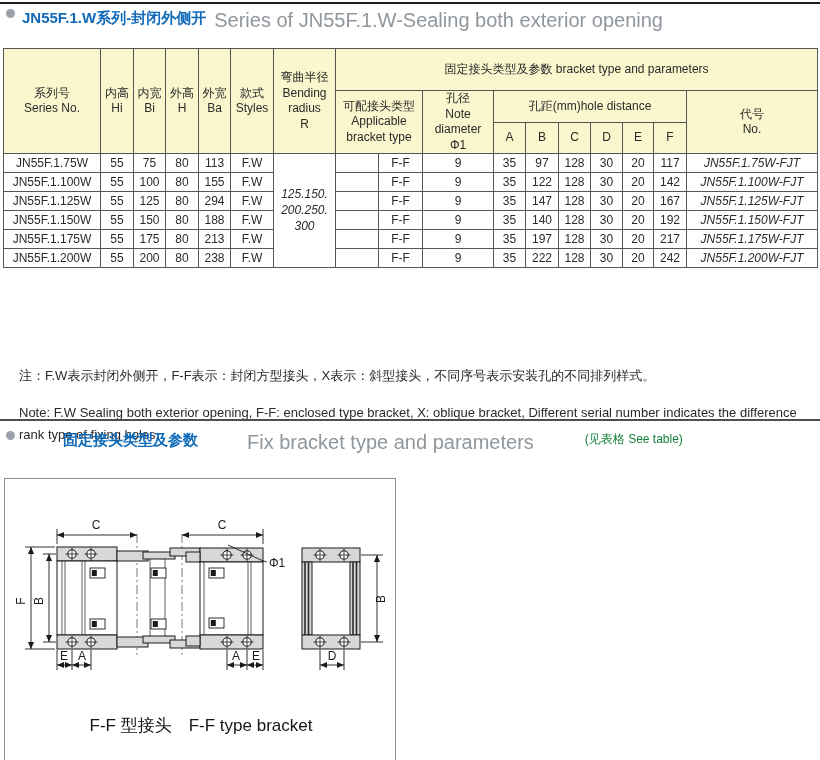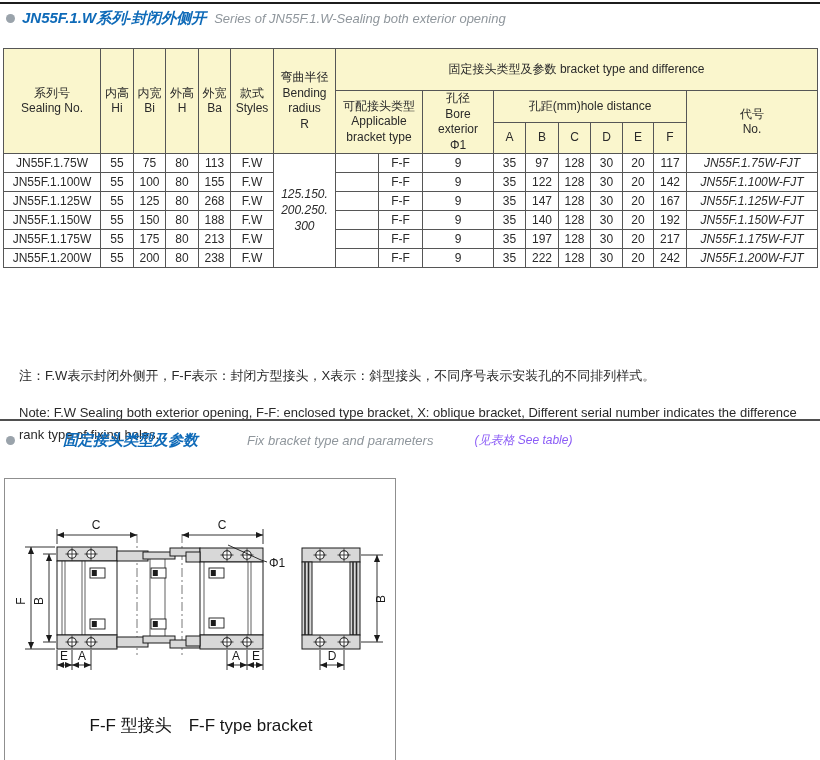"JN55F.1.W系列-封闭外侧开" .section-header { align-items: center -> flex-start; font-style: italic -> none }
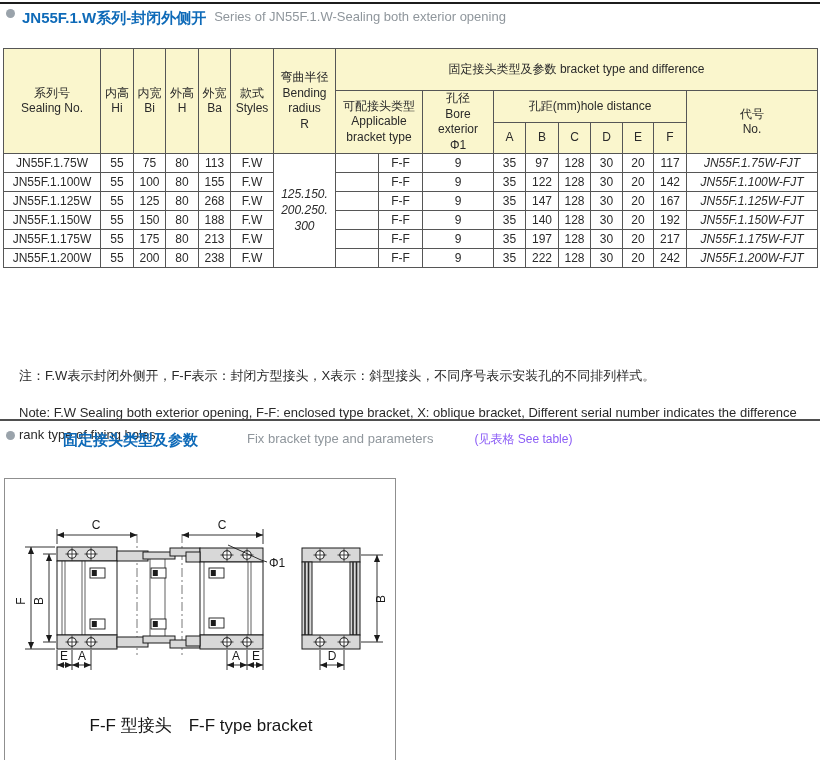"Series of JN55F.1.W-Sealing both" .title-en { font-size: 13px -> 20px }
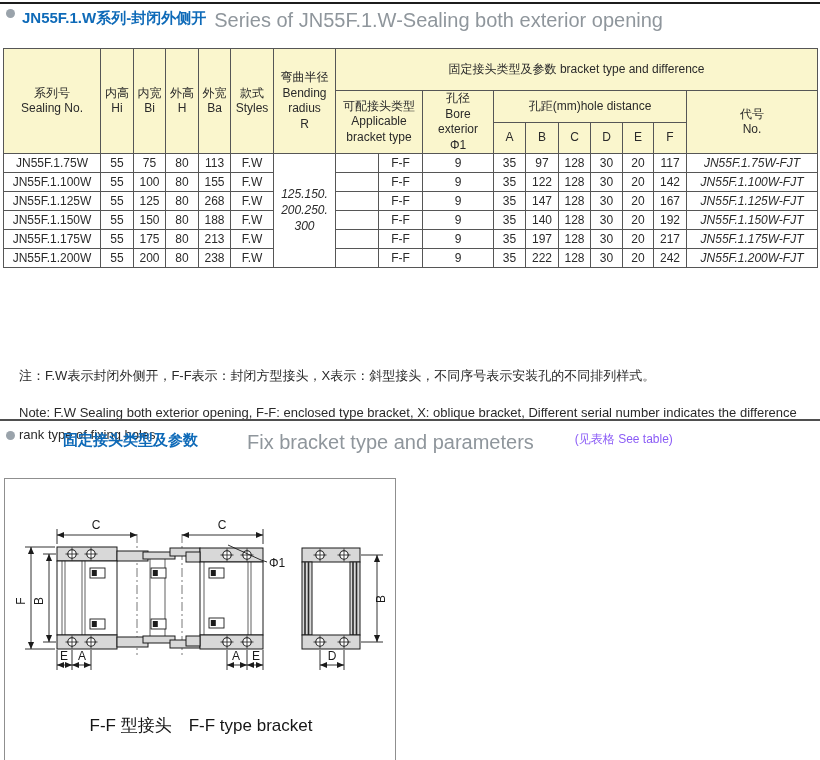"固定接头类型及参数 bracket type and difference" th { text: difference -> parameters }
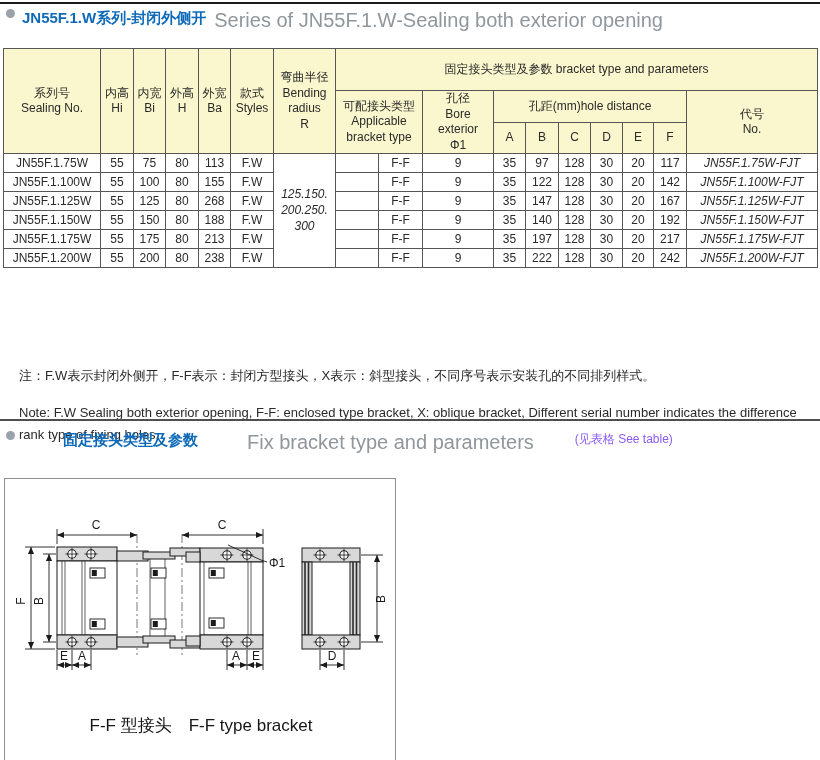"系列号" th { text: Sealing -> Series }
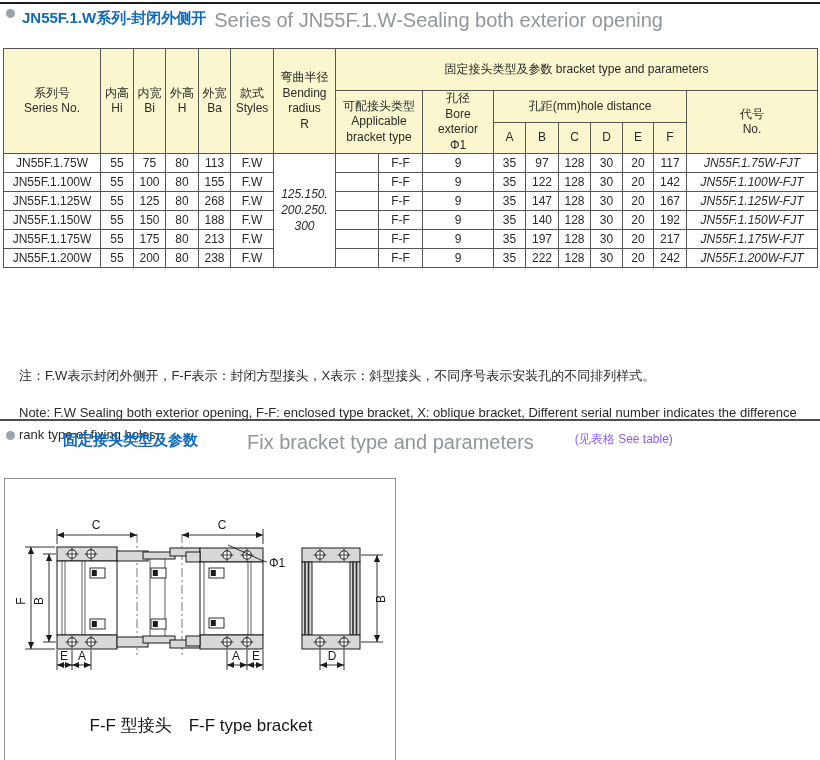"孔径" th { text: Bore exterior -> Note diameter }
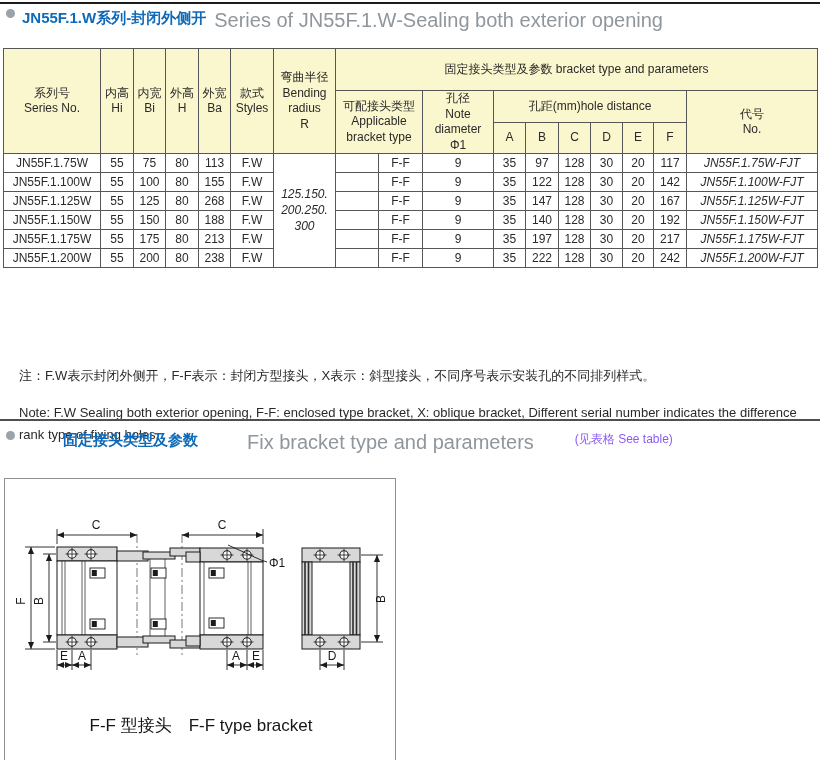"268" td { text: 268 -> 294 }
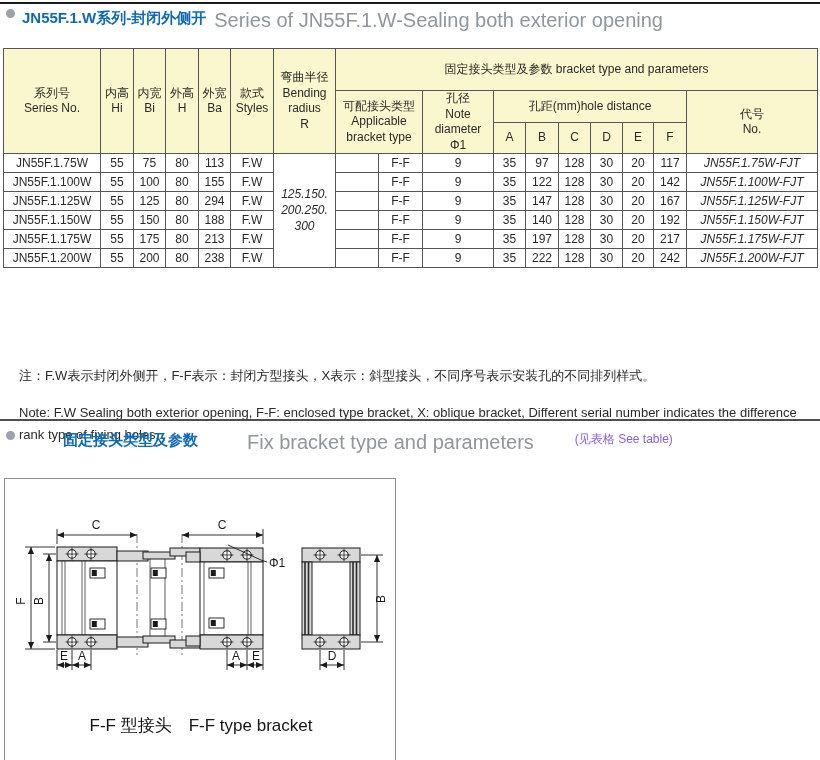"(见表格 See table)" .see-table { color: #8b5cf6 -> #15803d; margin-left: none -> 10px }
